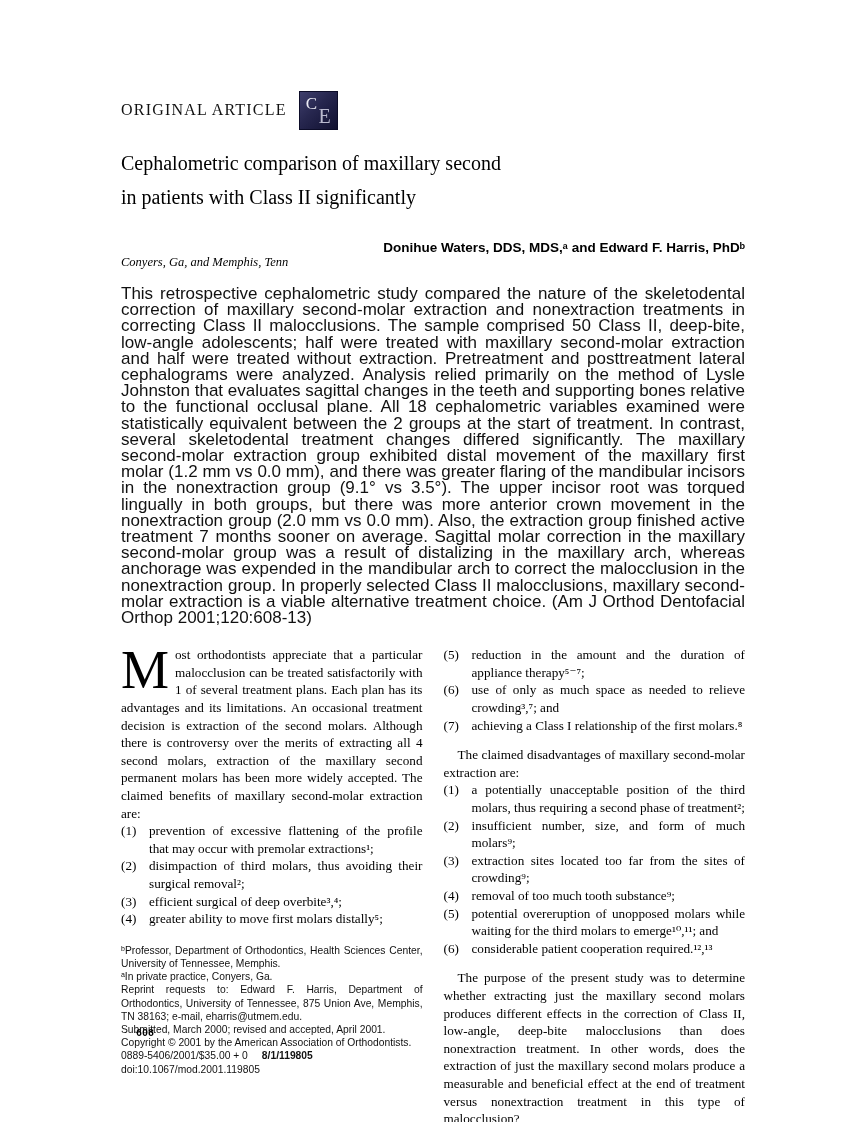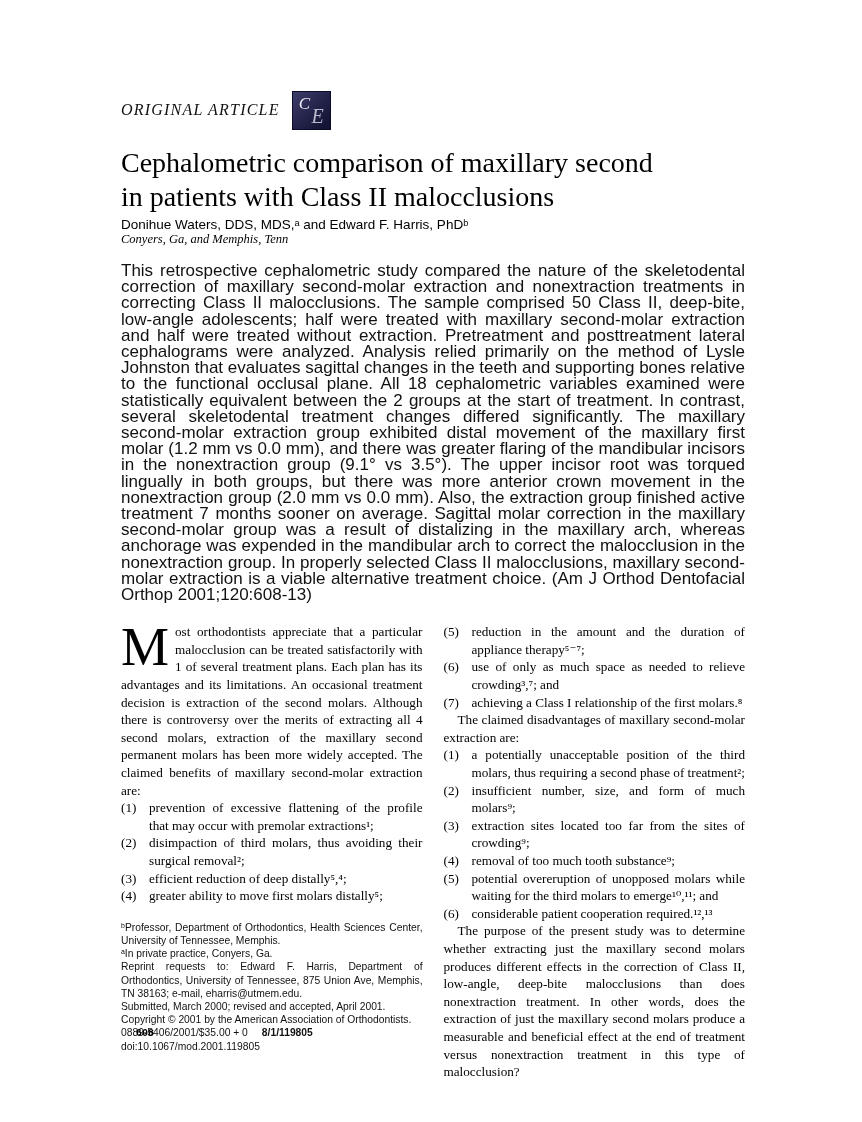"ORIGINAL ARTICLE" .header-row { font-style: italic -> none }
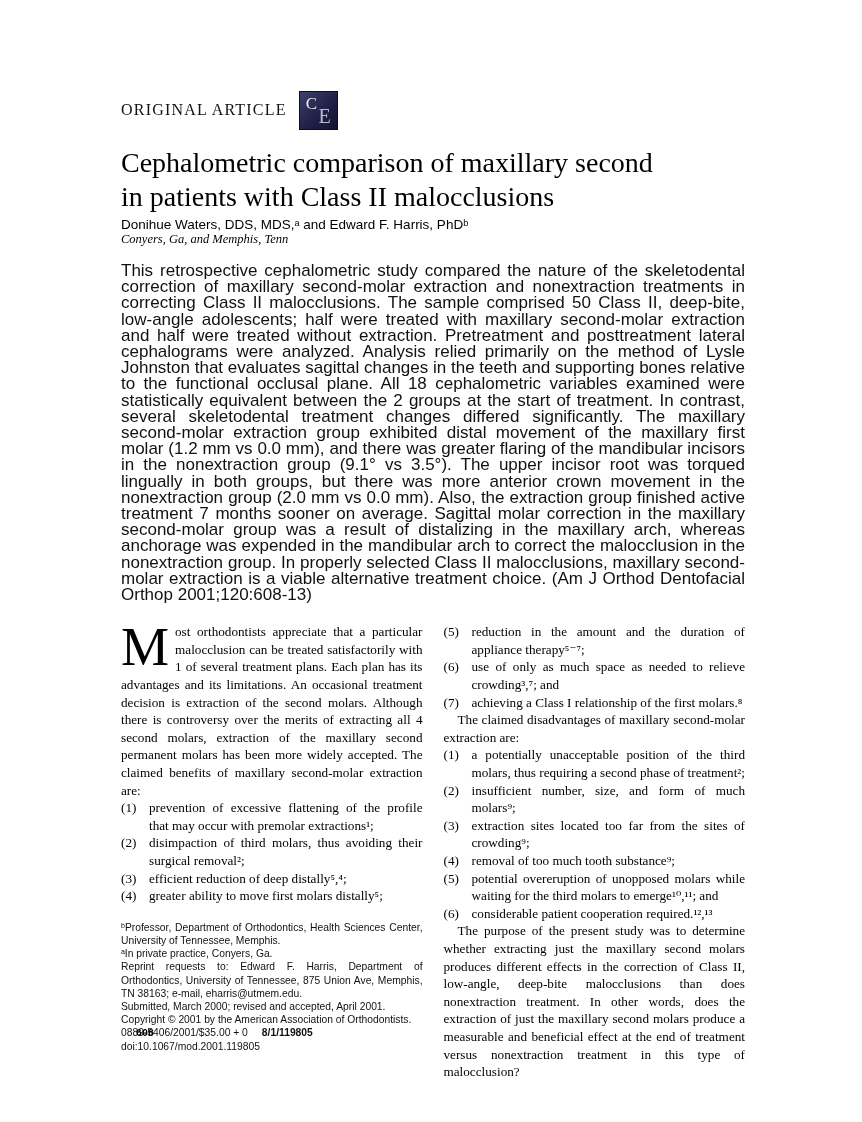"Cephalometric comparison of maxillary" .title { font-size: 28px -> 20px }
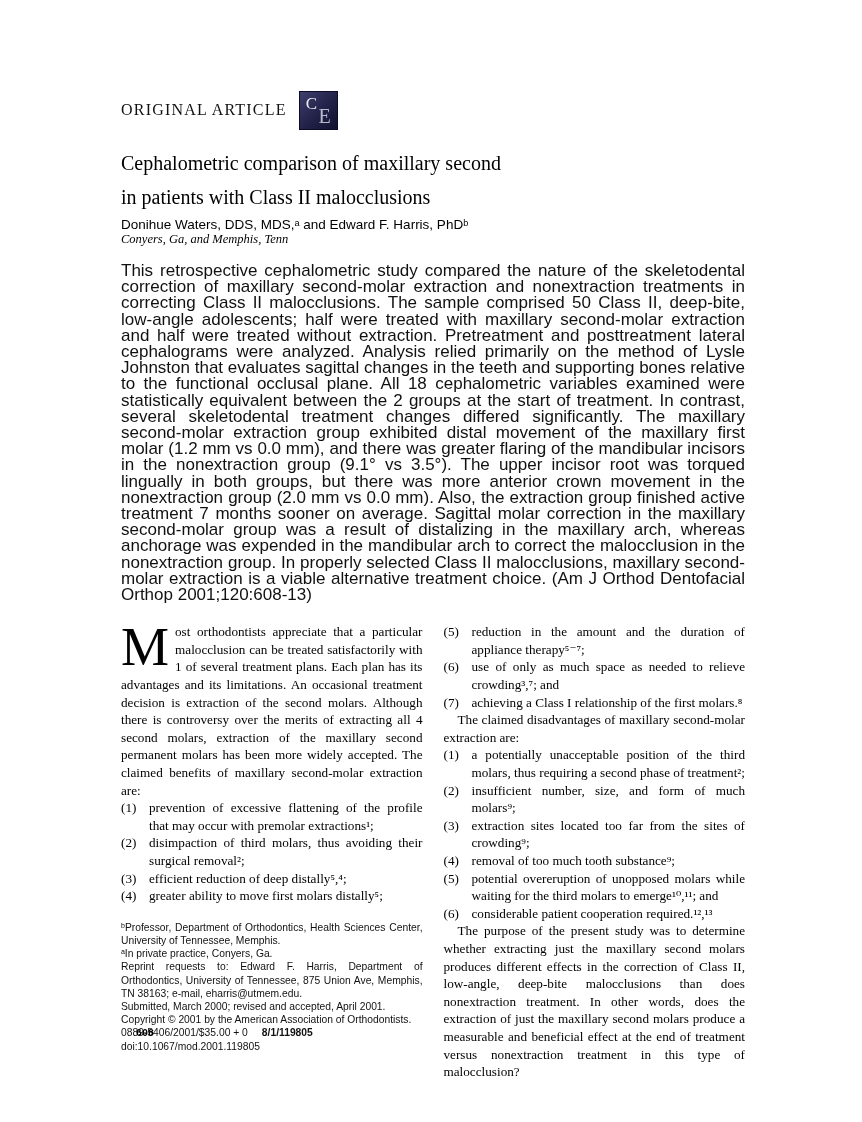"in patients with Class II" span.title-line { text: malocclusions -> significantly }
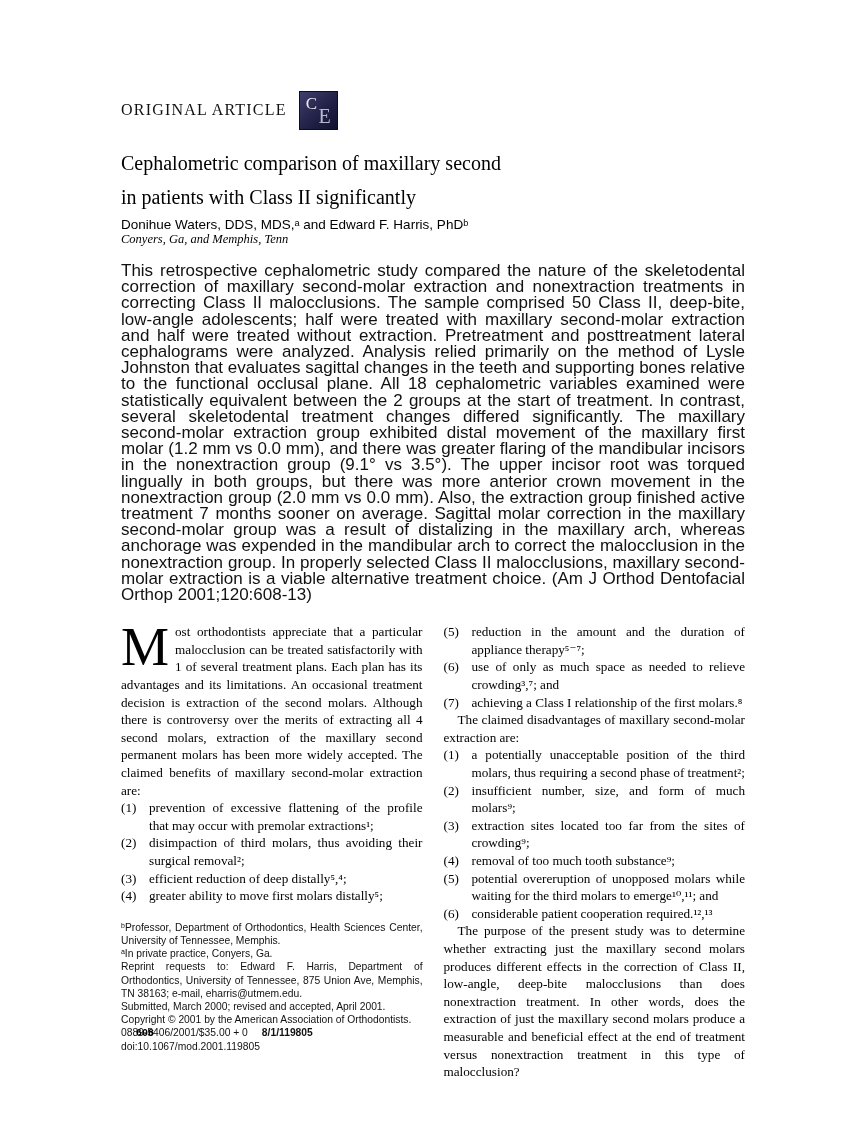"Donihue Waters, DDS, MDS,ᵃ and" .authors { font-weight: normal -> bold; margin-top: 3px -> 26px; text-align: none -> right }
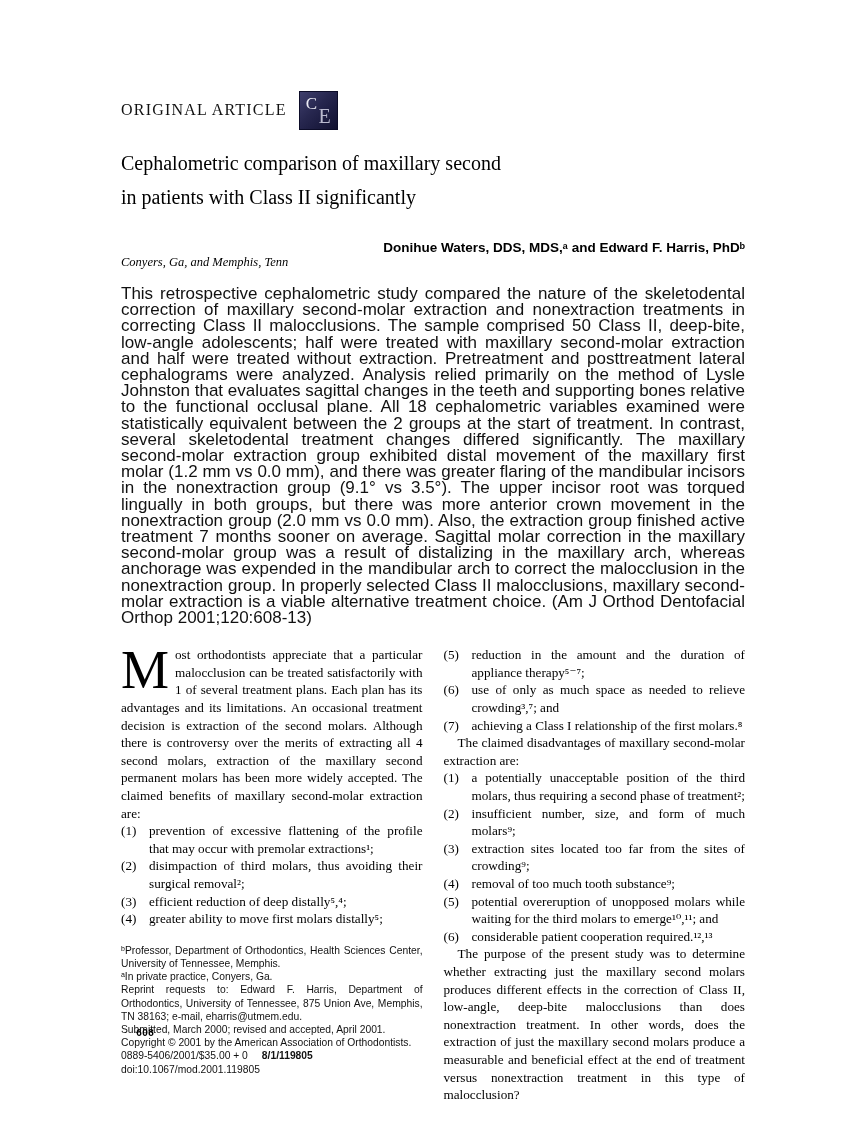"The claimed disadvantages of maxillary" .indent { margin-top: none -> 12px }
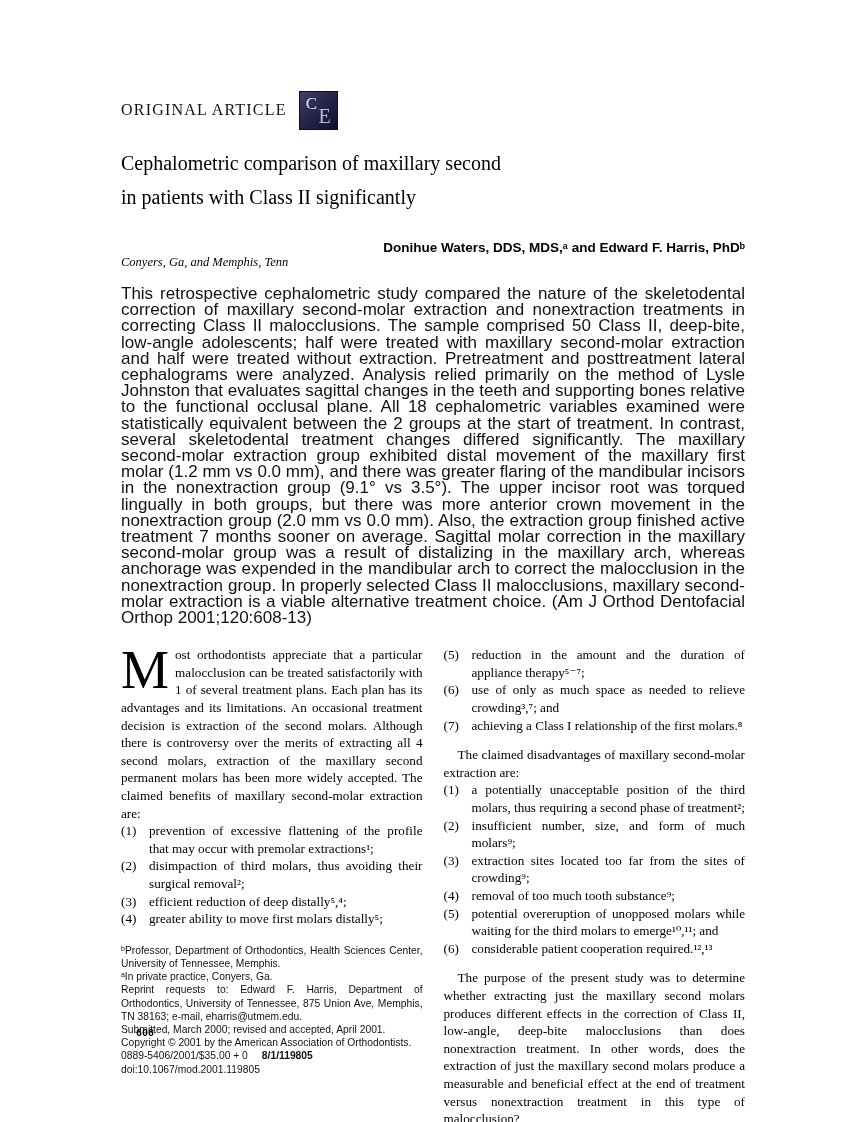"efficient reduction of deep distally⁵,⁴;" span.txt { text: reduction of deep distally⁵,⁴ -> surgical of deep overbite³,⁴ }
